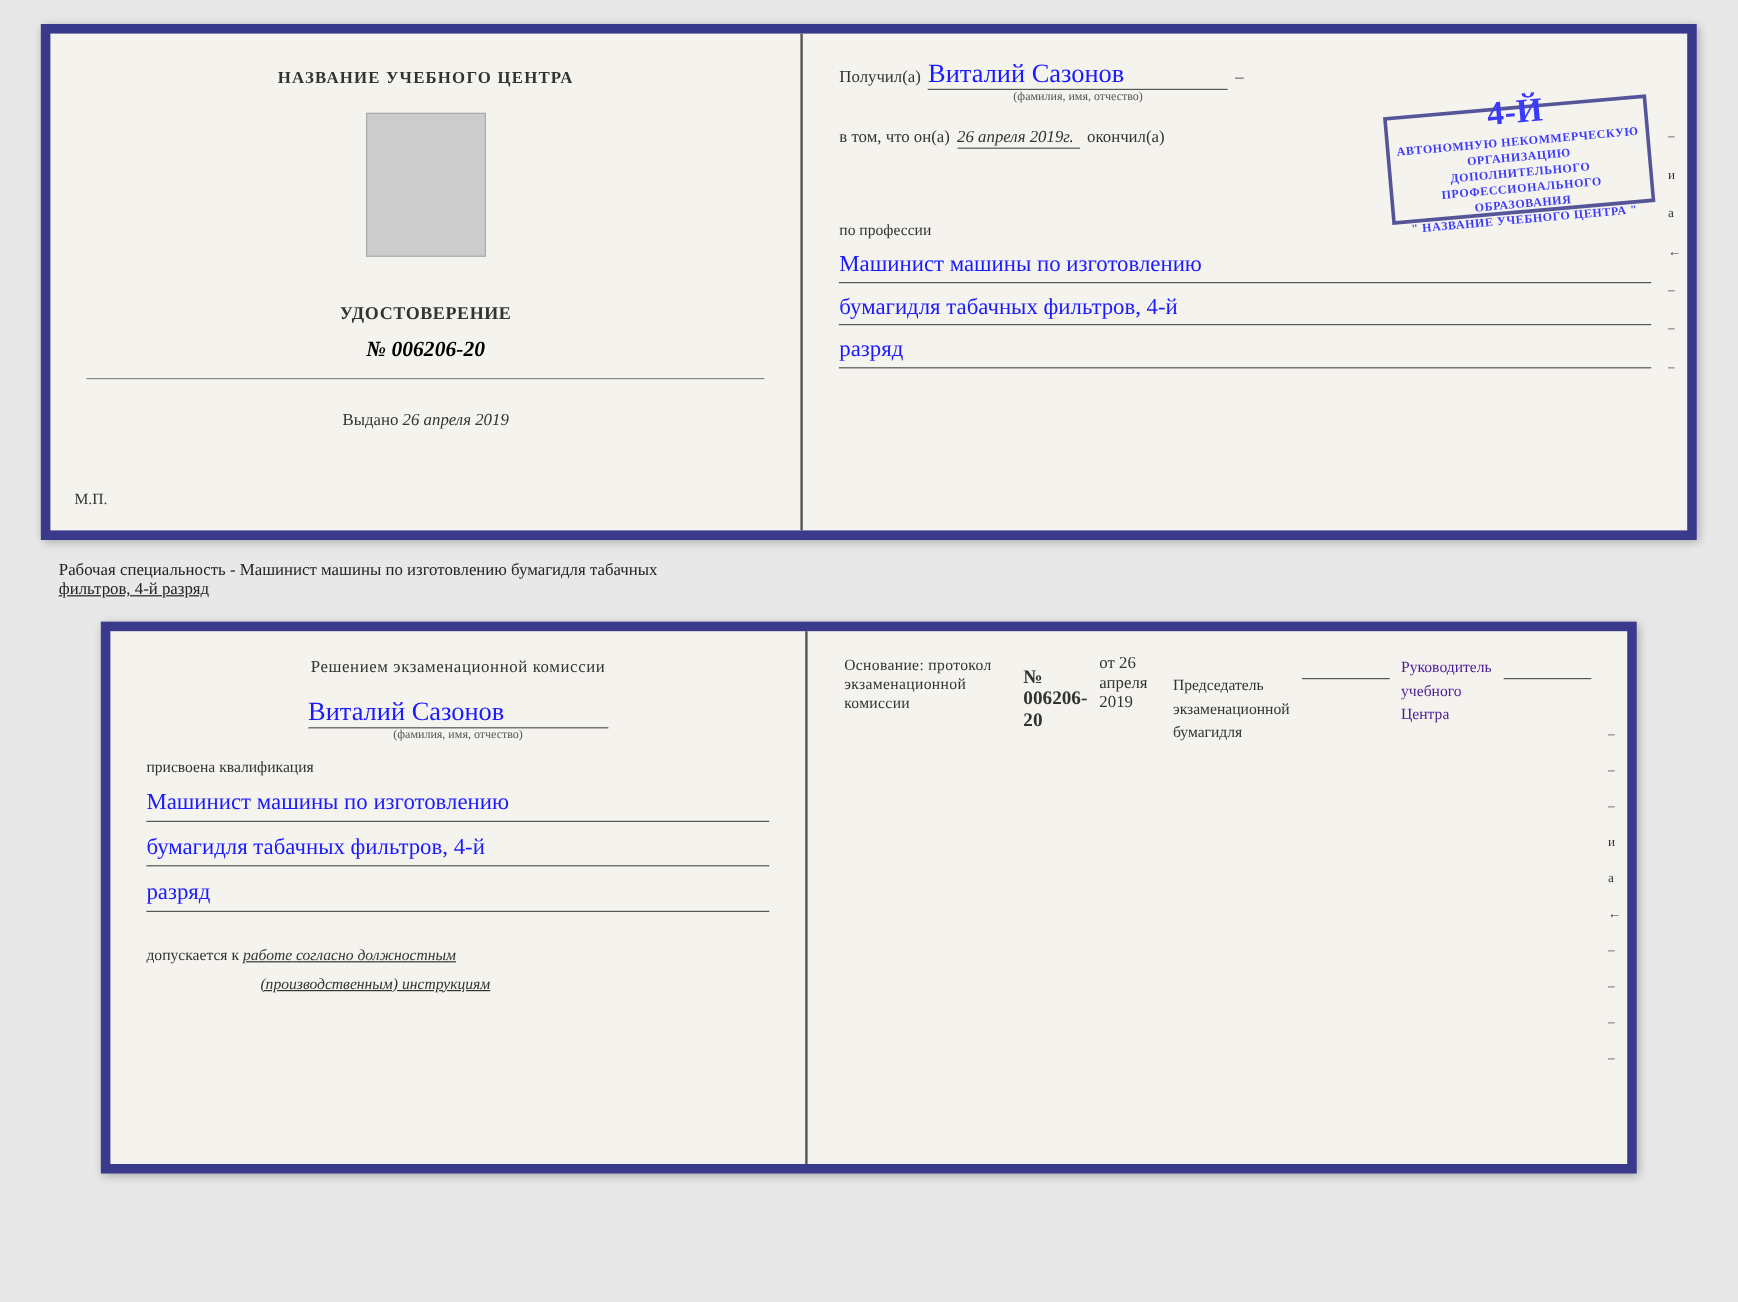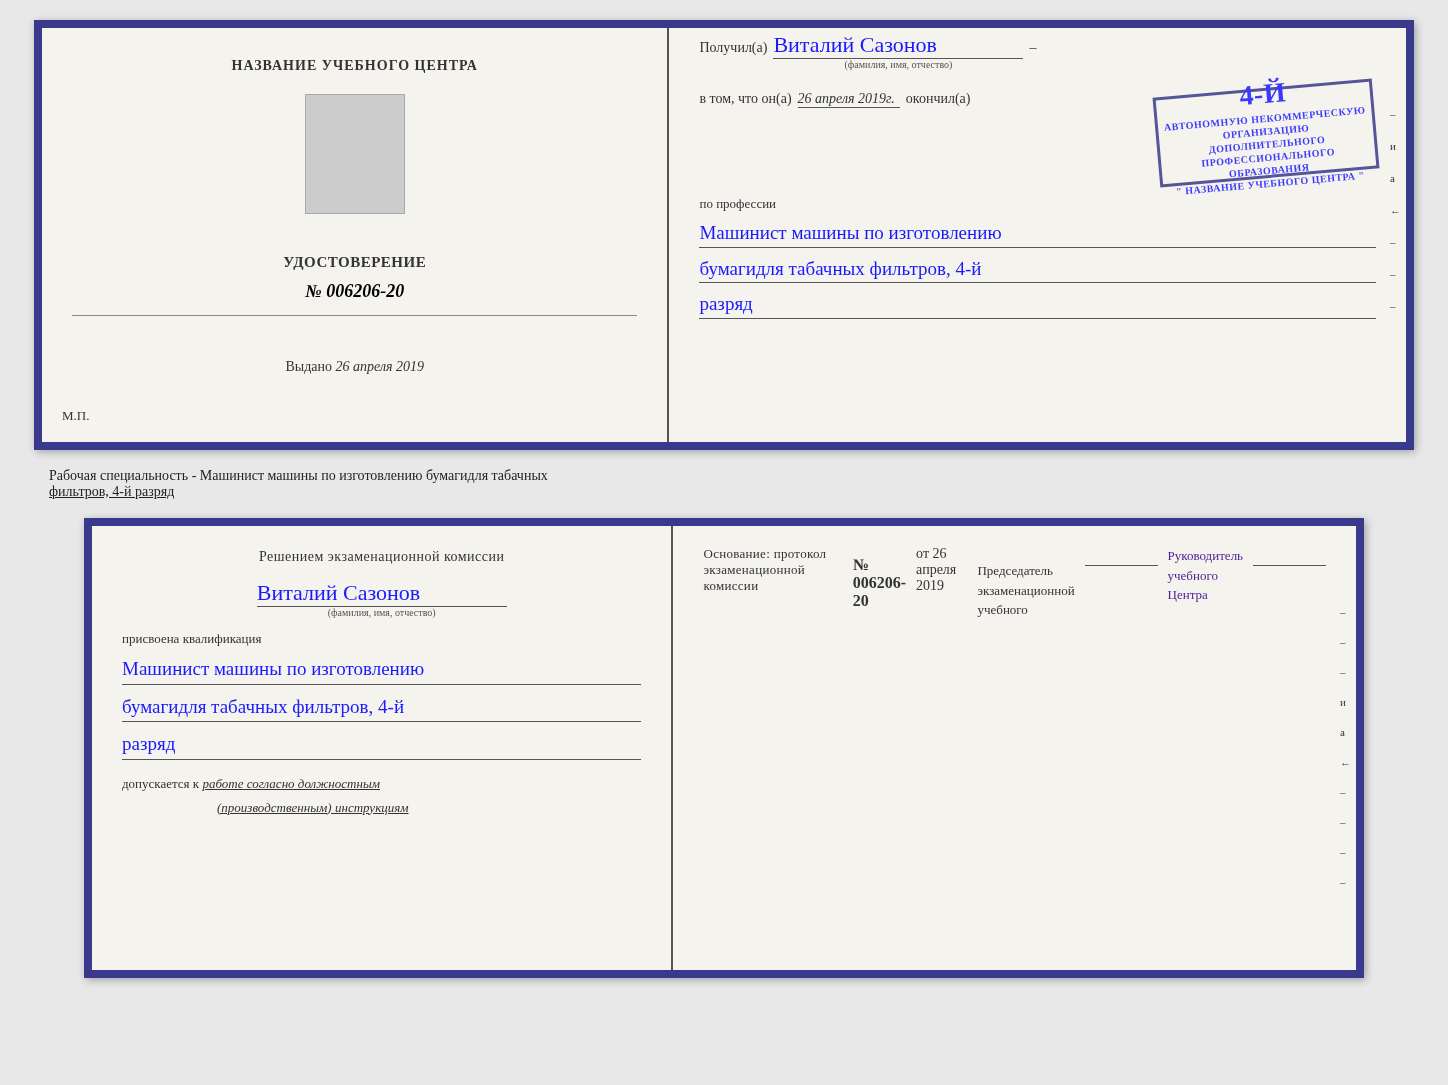"Получил(а)" .right-panel { padding: 4px 30px -> 20px 30px }
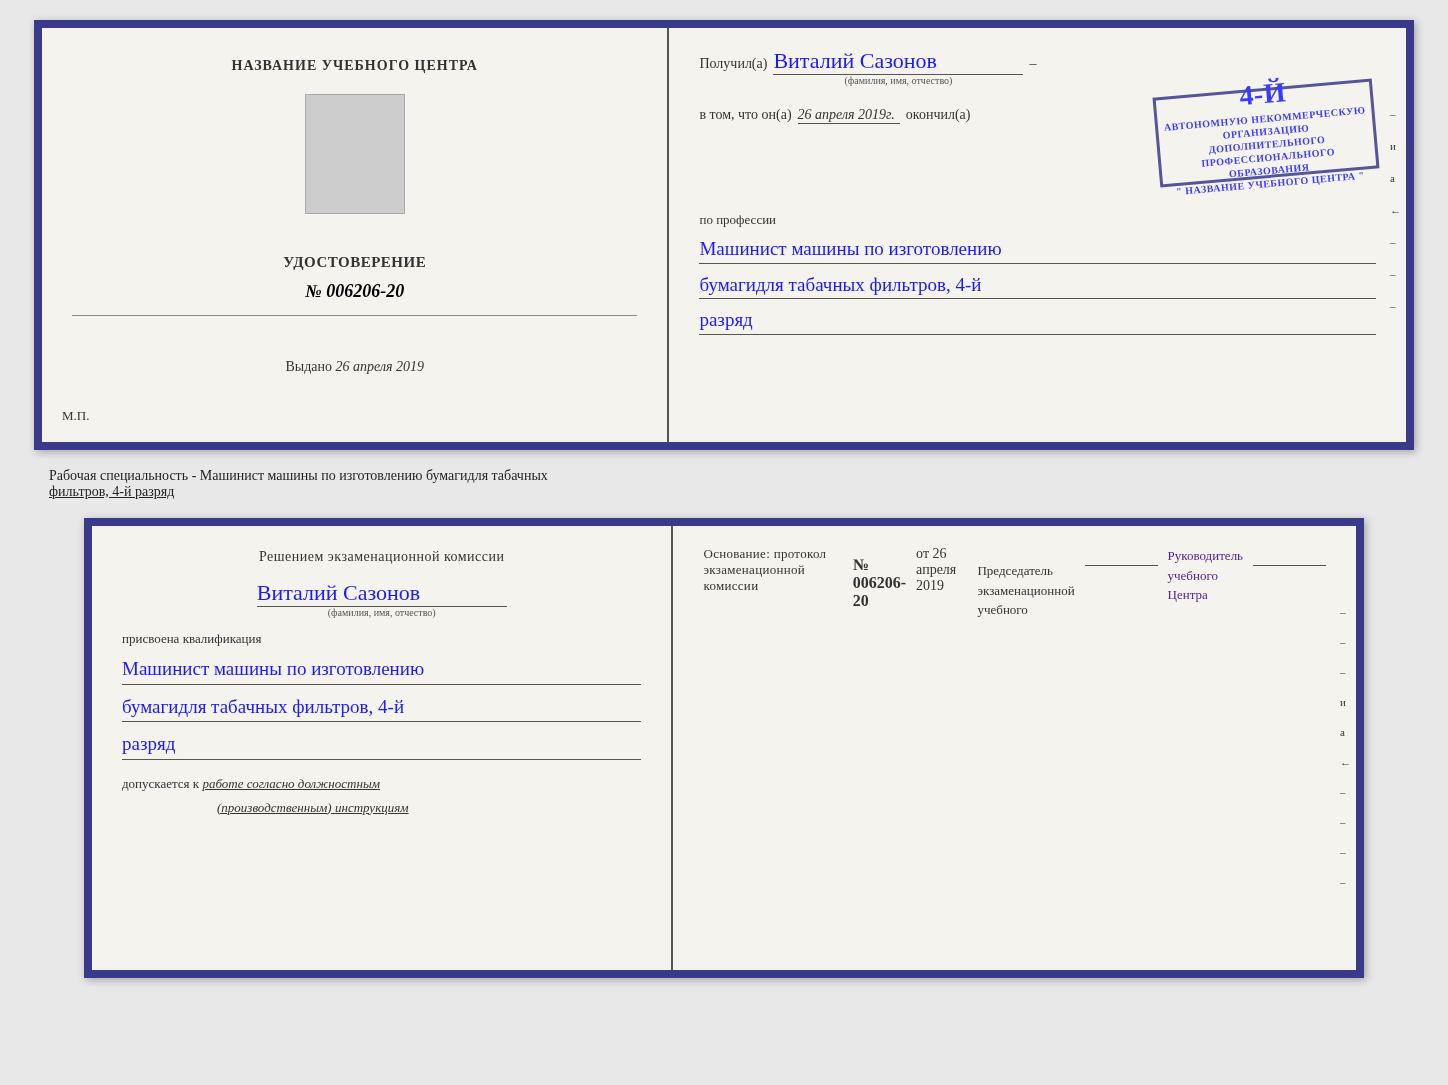"по профессии" div.profession-label { margin-top: 80px -> 52px }
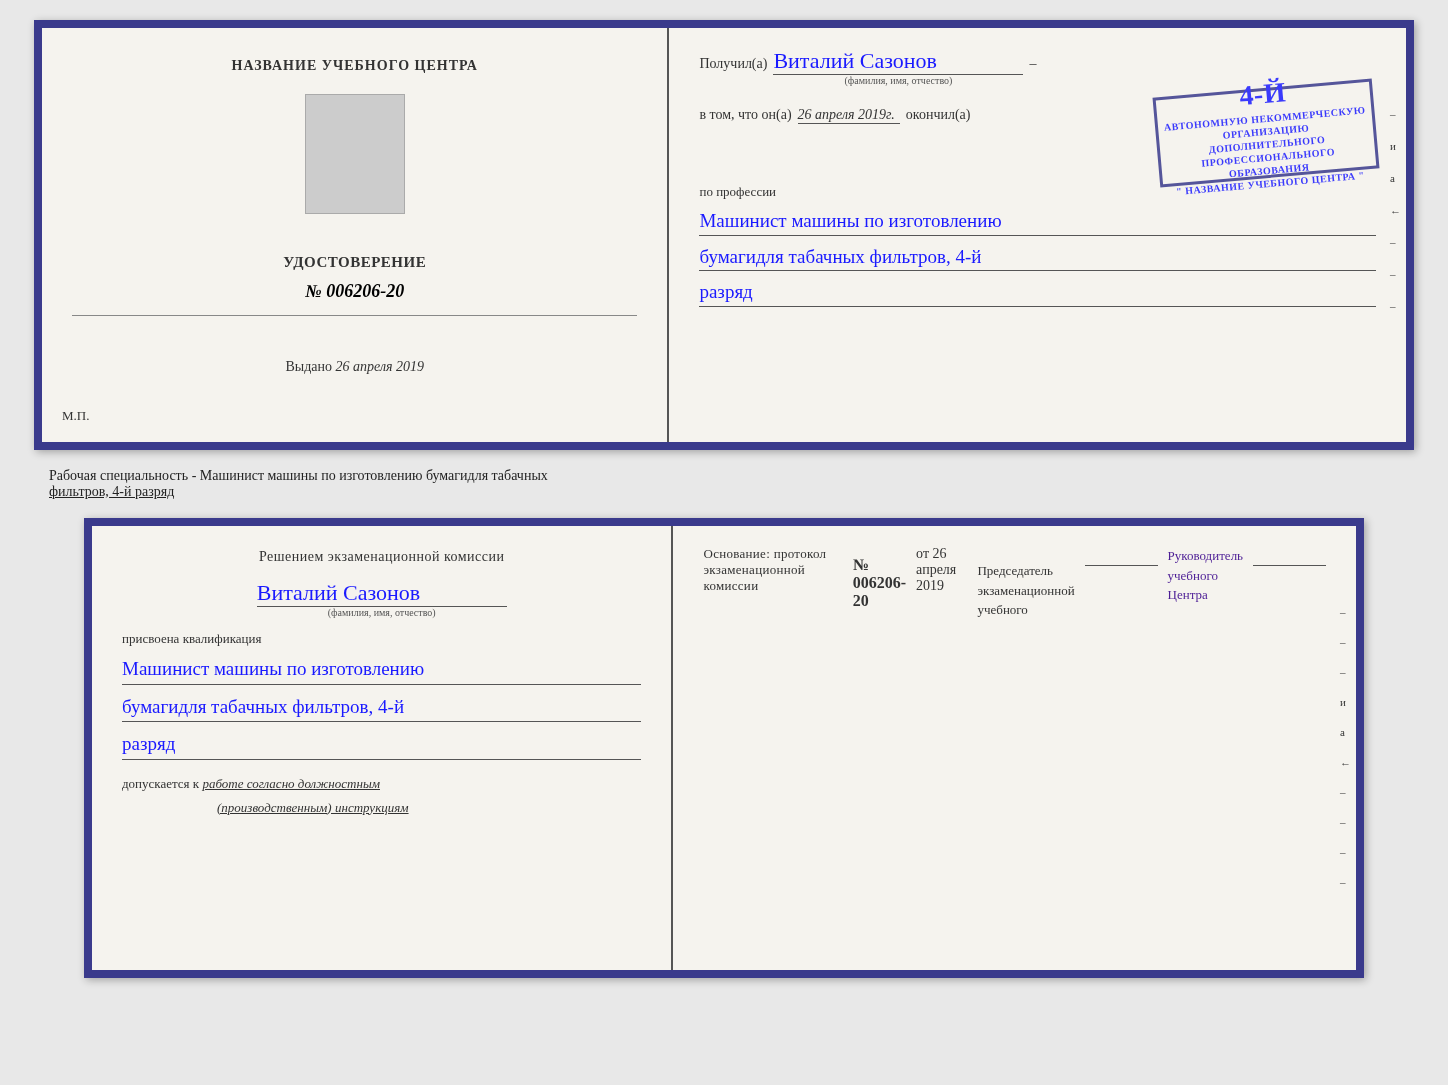"Выдано 26 апреля 2019" .issued-line { margin-top: 30px -> 14px }
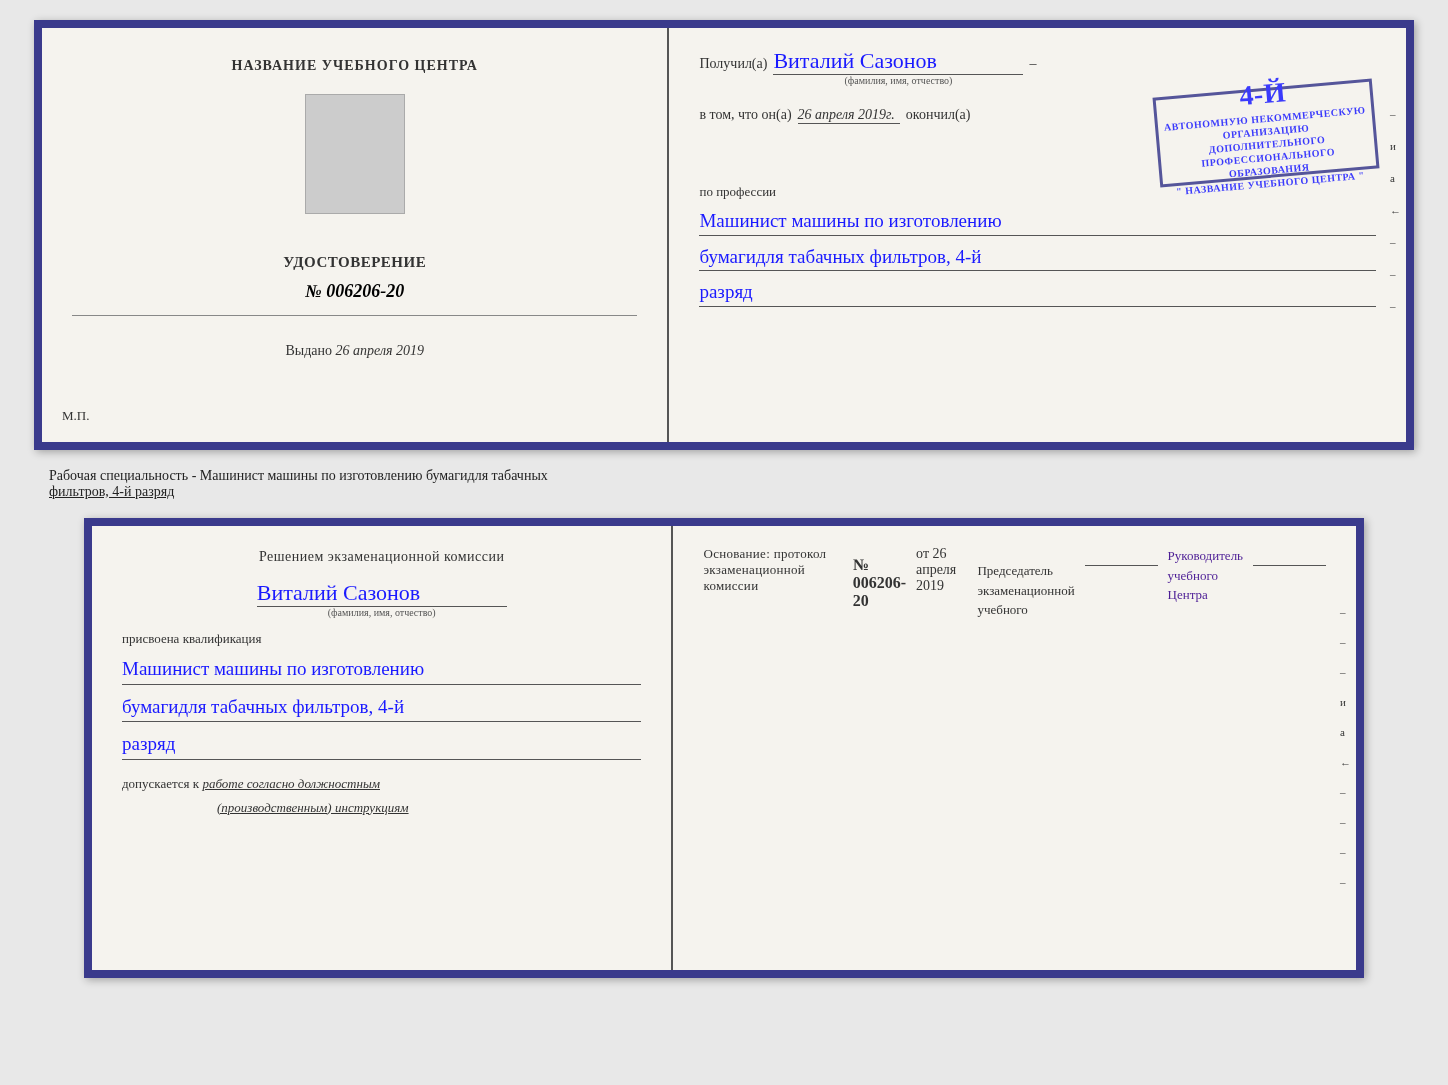"учебного" span { text: учебного -> бумагидля }
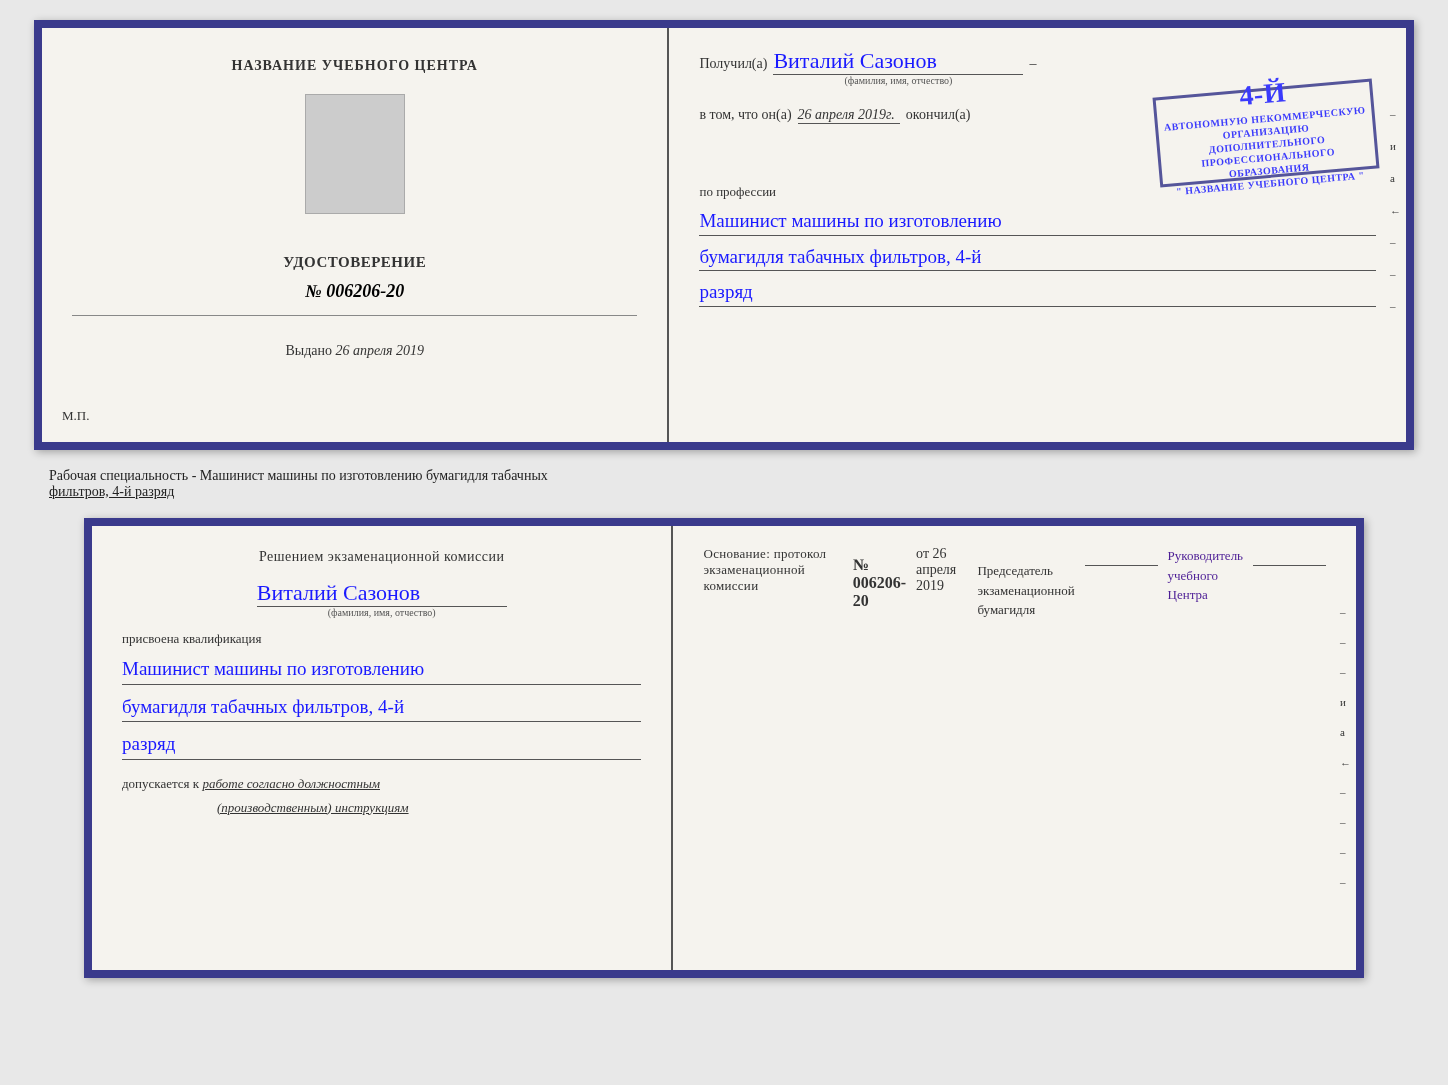"допускается к работе согласно" div.dopuskaetsya-line { margin-top: 8px -> 20px }
